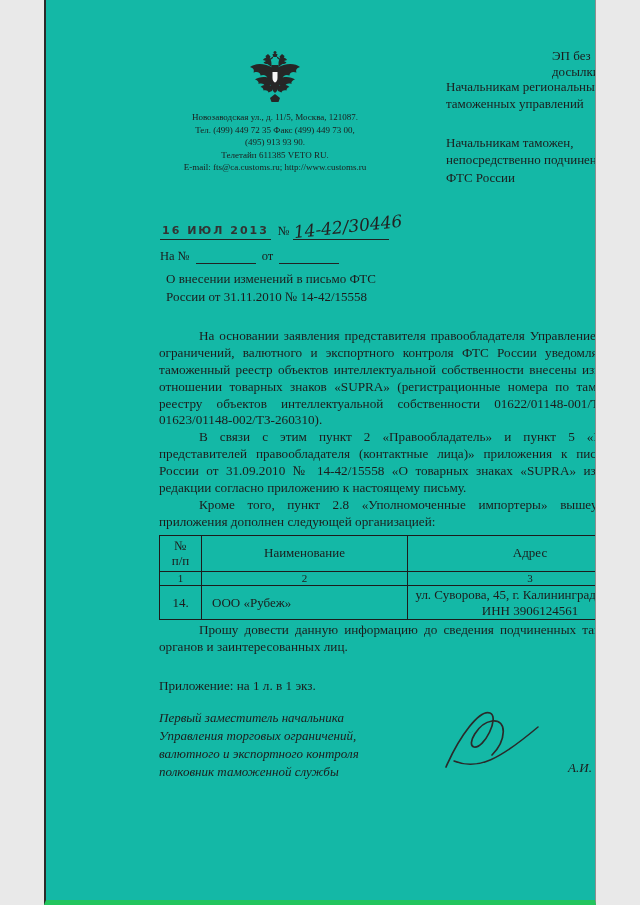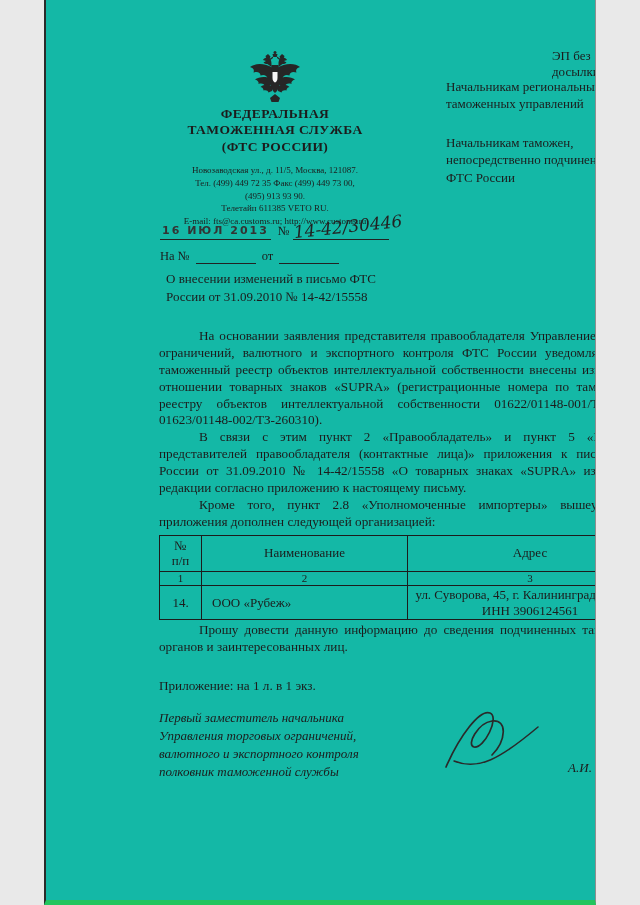"ФЕДЕРАЛЬНАЯ" div.org-name { html: <div>ФЕДЕРАЛЬНАЯ ТАМОЖЕННАЯ СЛУЖБА (ФТС РОССИИ)</div> -> none }
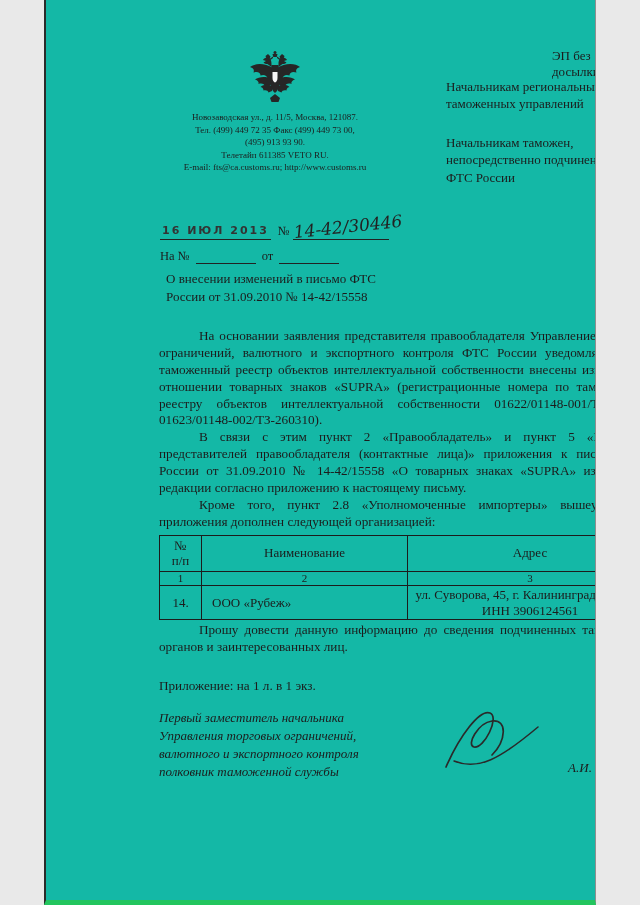"О внесении изменений в письмо" div.subject { text: 31.09.2010 -> 31.11.2010 }
